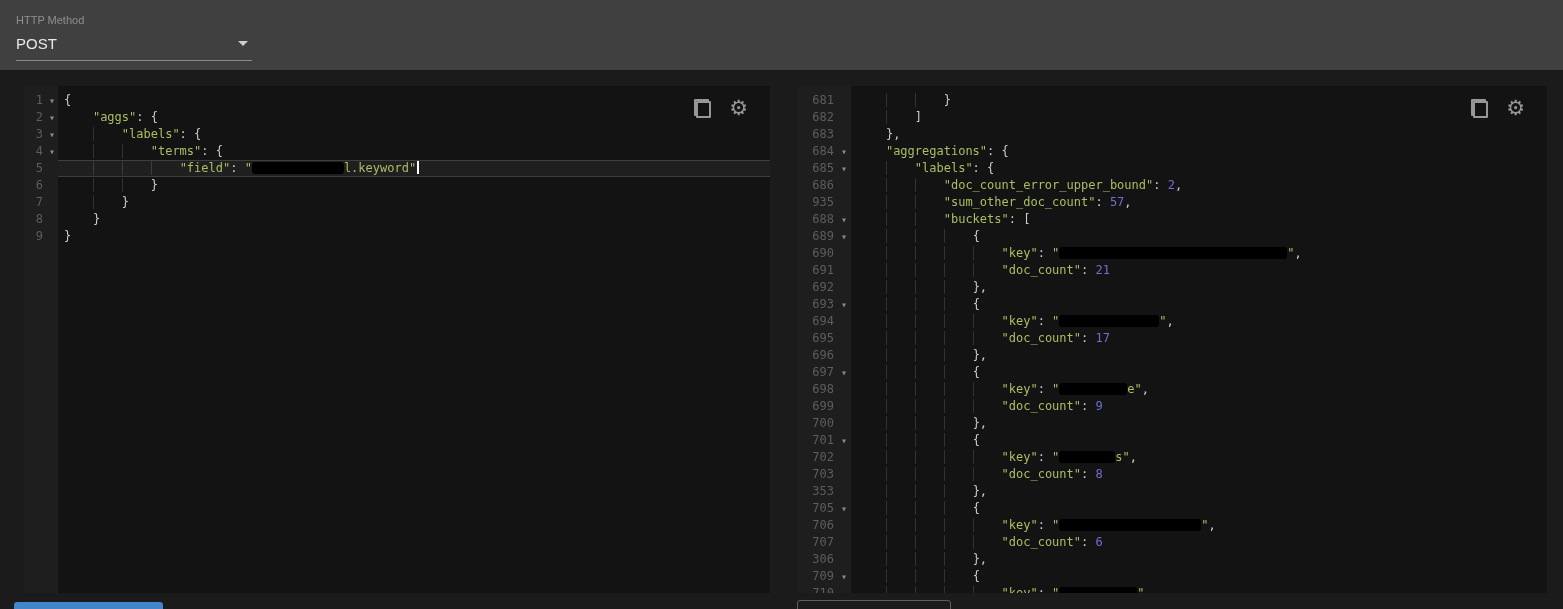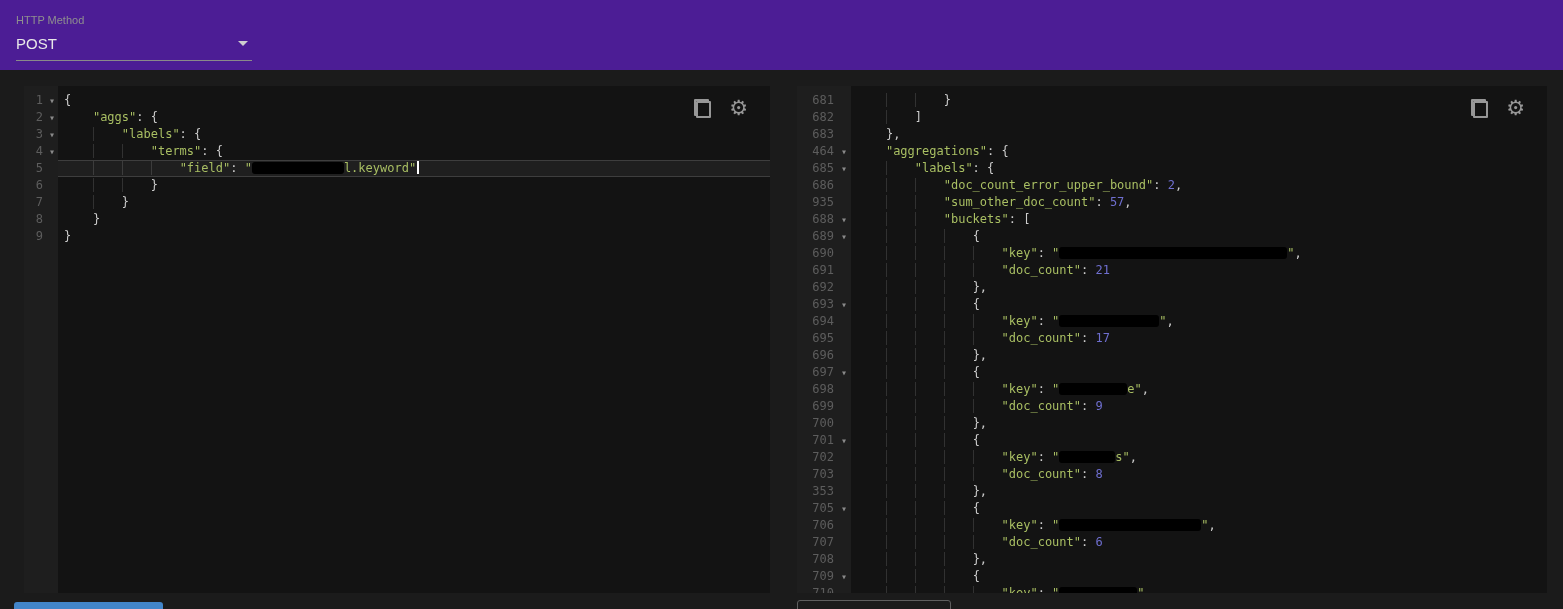"HTTP Method" .topbar { background: #4c1d95 -> #404040 }
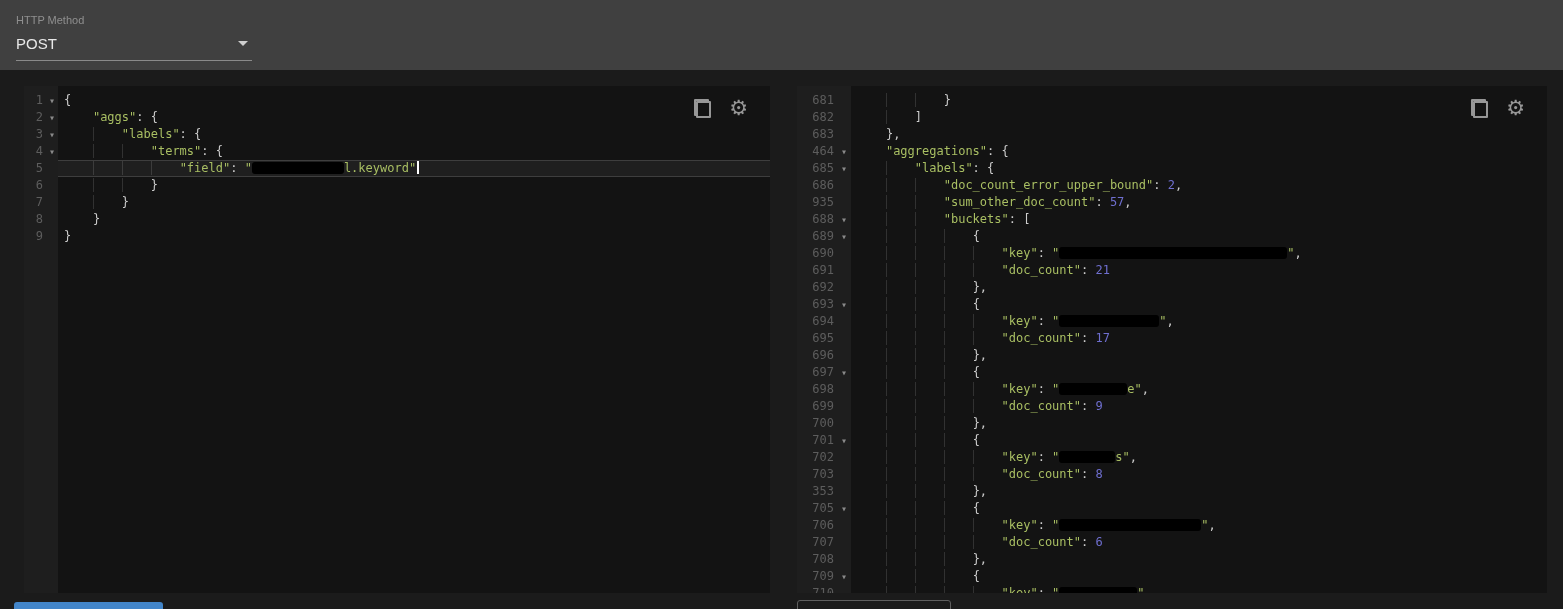"464" span.ln { text: 464 -> 684 }
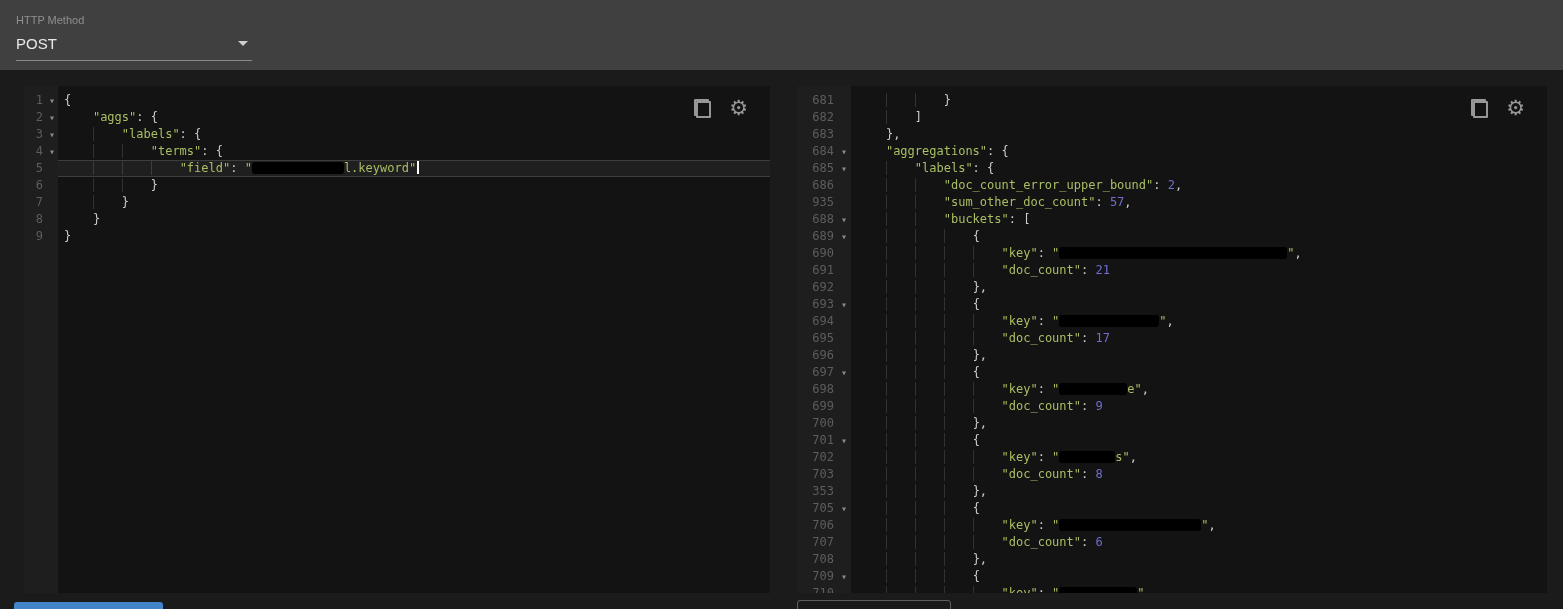"708" span.ln { text: 708 -> 306 }
